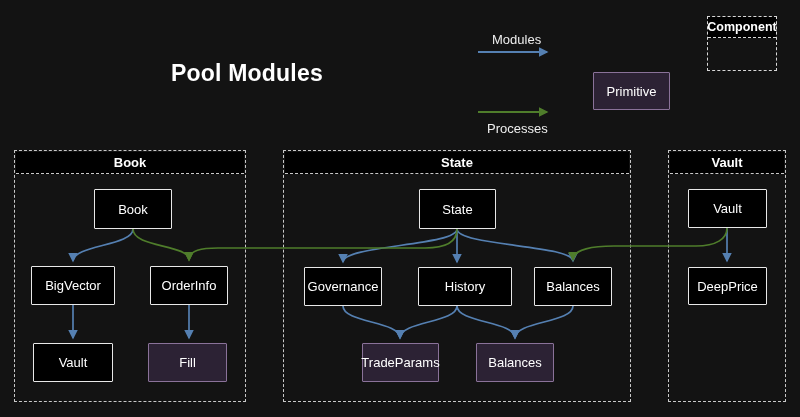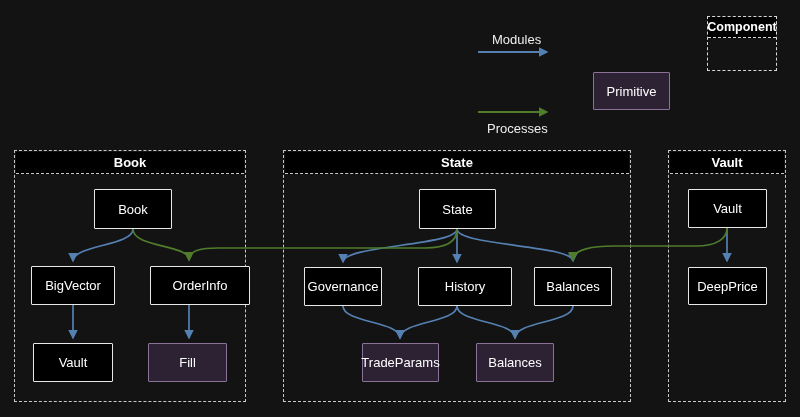"Pool Modules" div.abs { html: none -> <div>Pool Modules</div> }
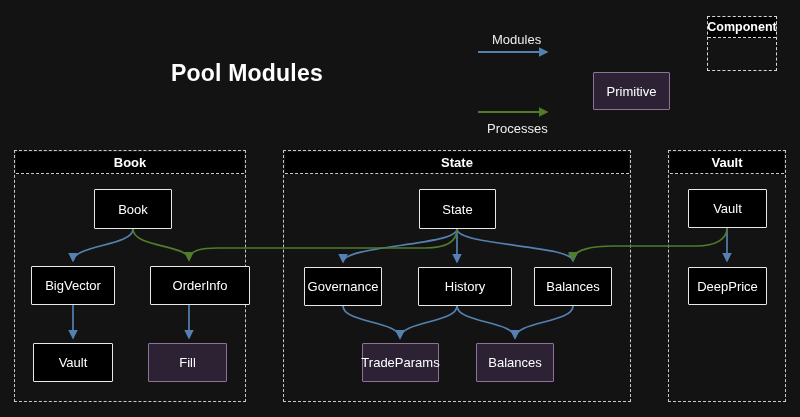"OrderInfo" div.node { width: 100px -> 78px }
